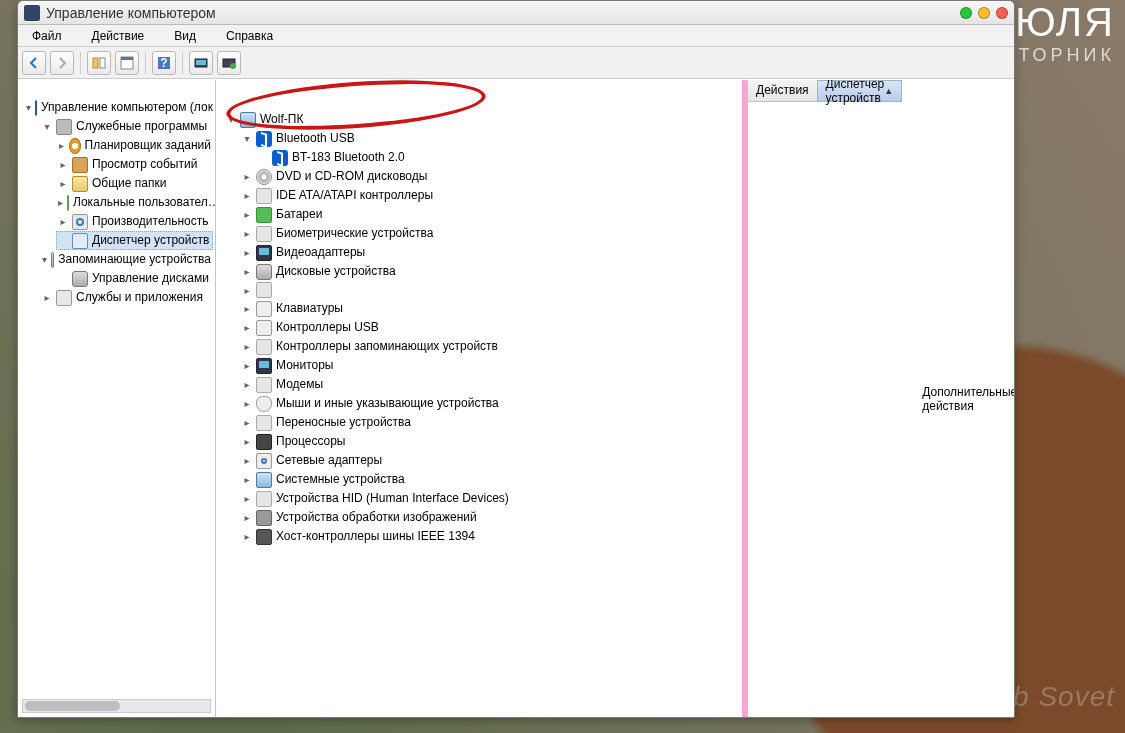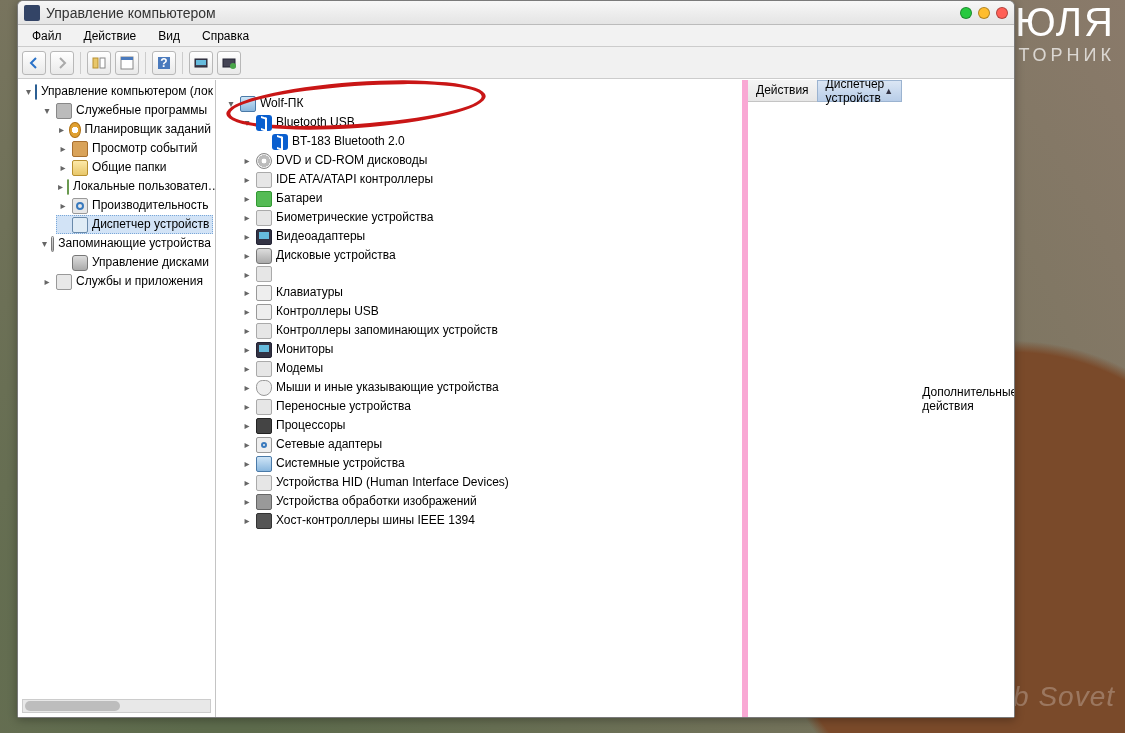"Файл" .menubar { gap: 2px -> 10px }
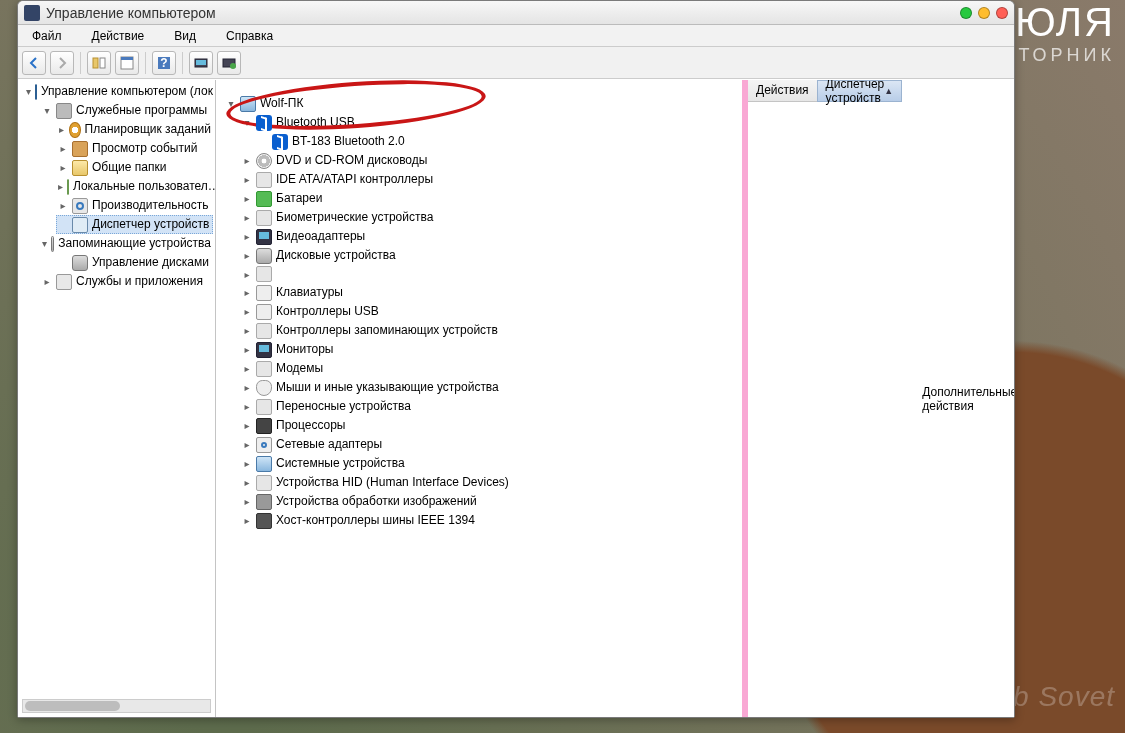"Управление компьютером (лок" .tree { margin-top: none -> 16px }
